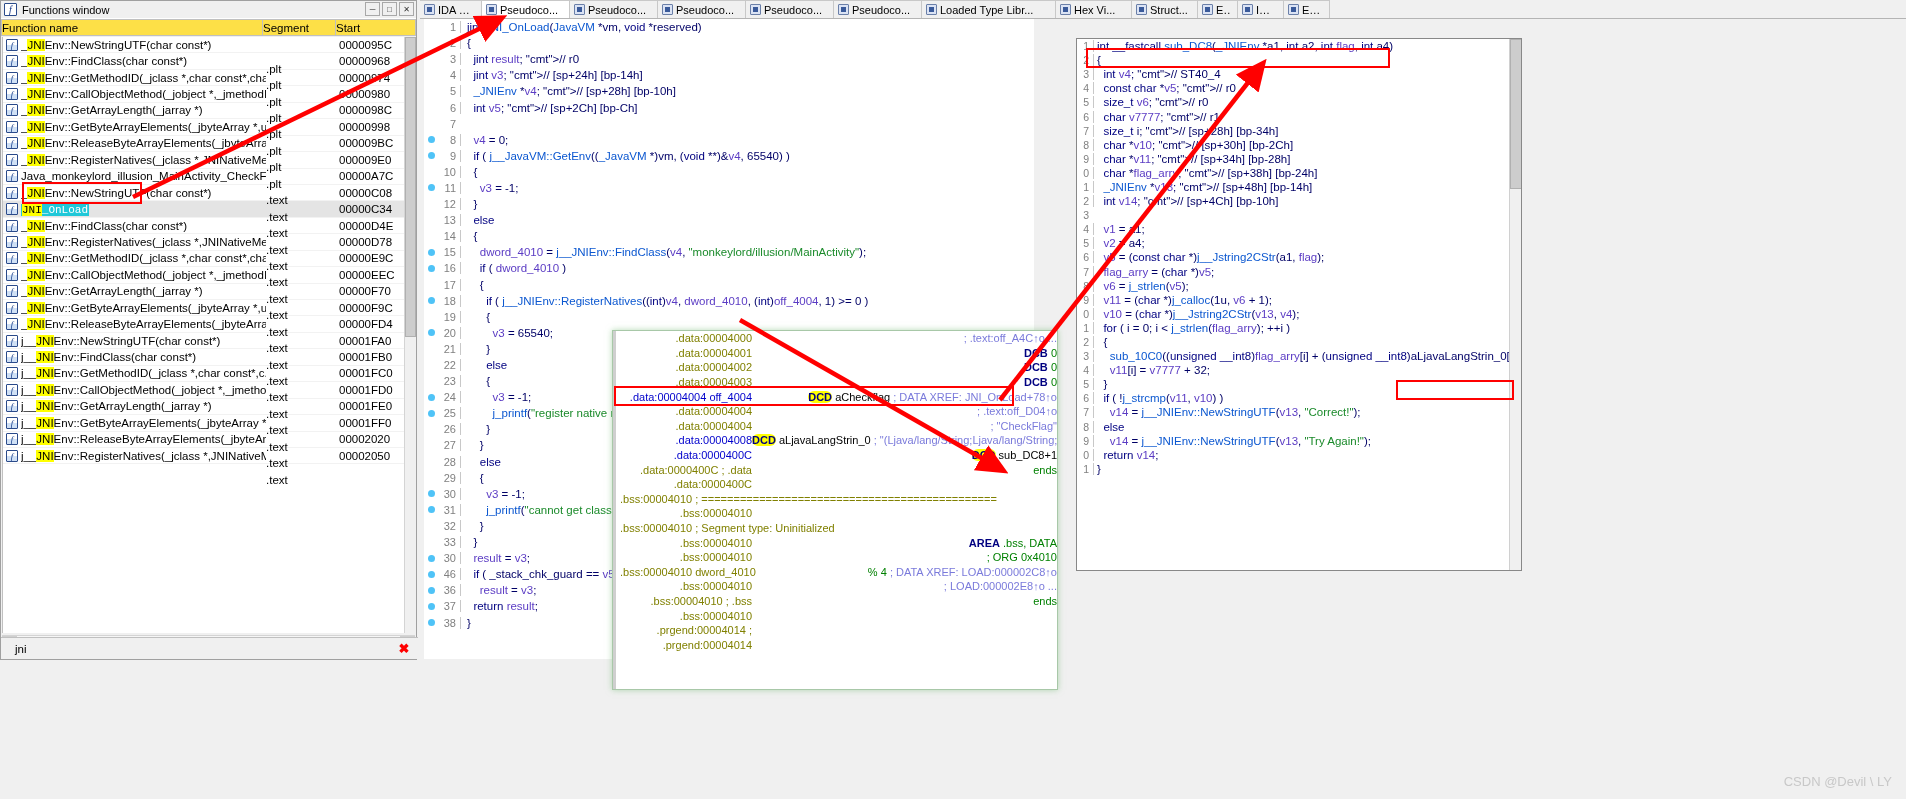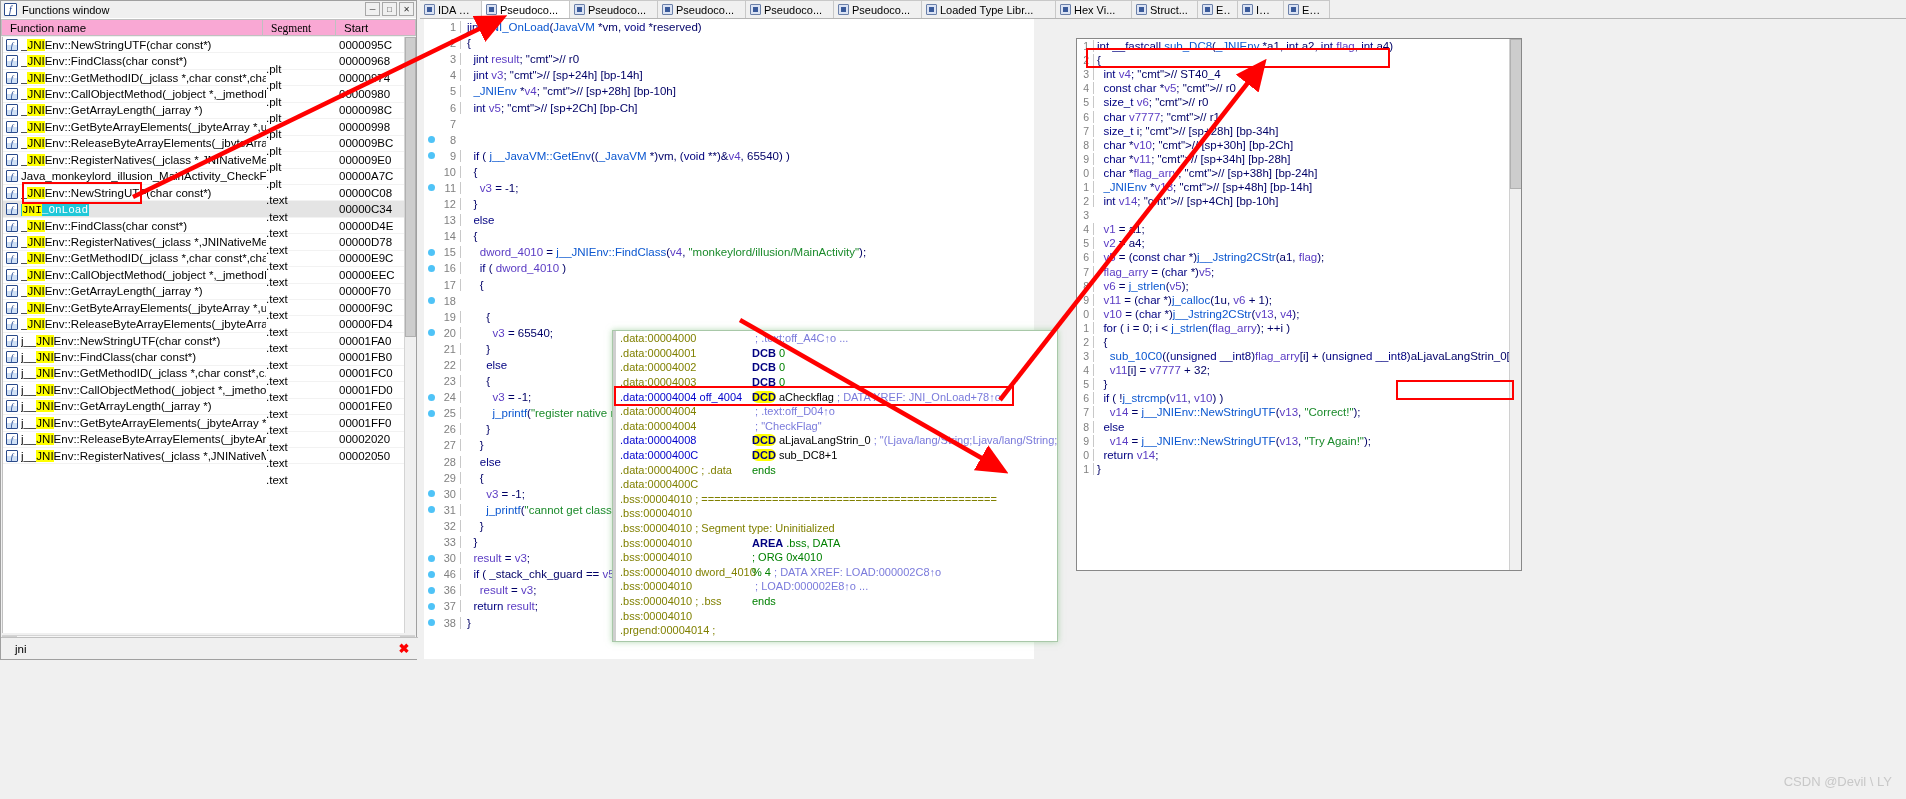"Function name" .gh-cell { background: #f9a8d4 -> #fde047; padding-left: 8px -> 0 }
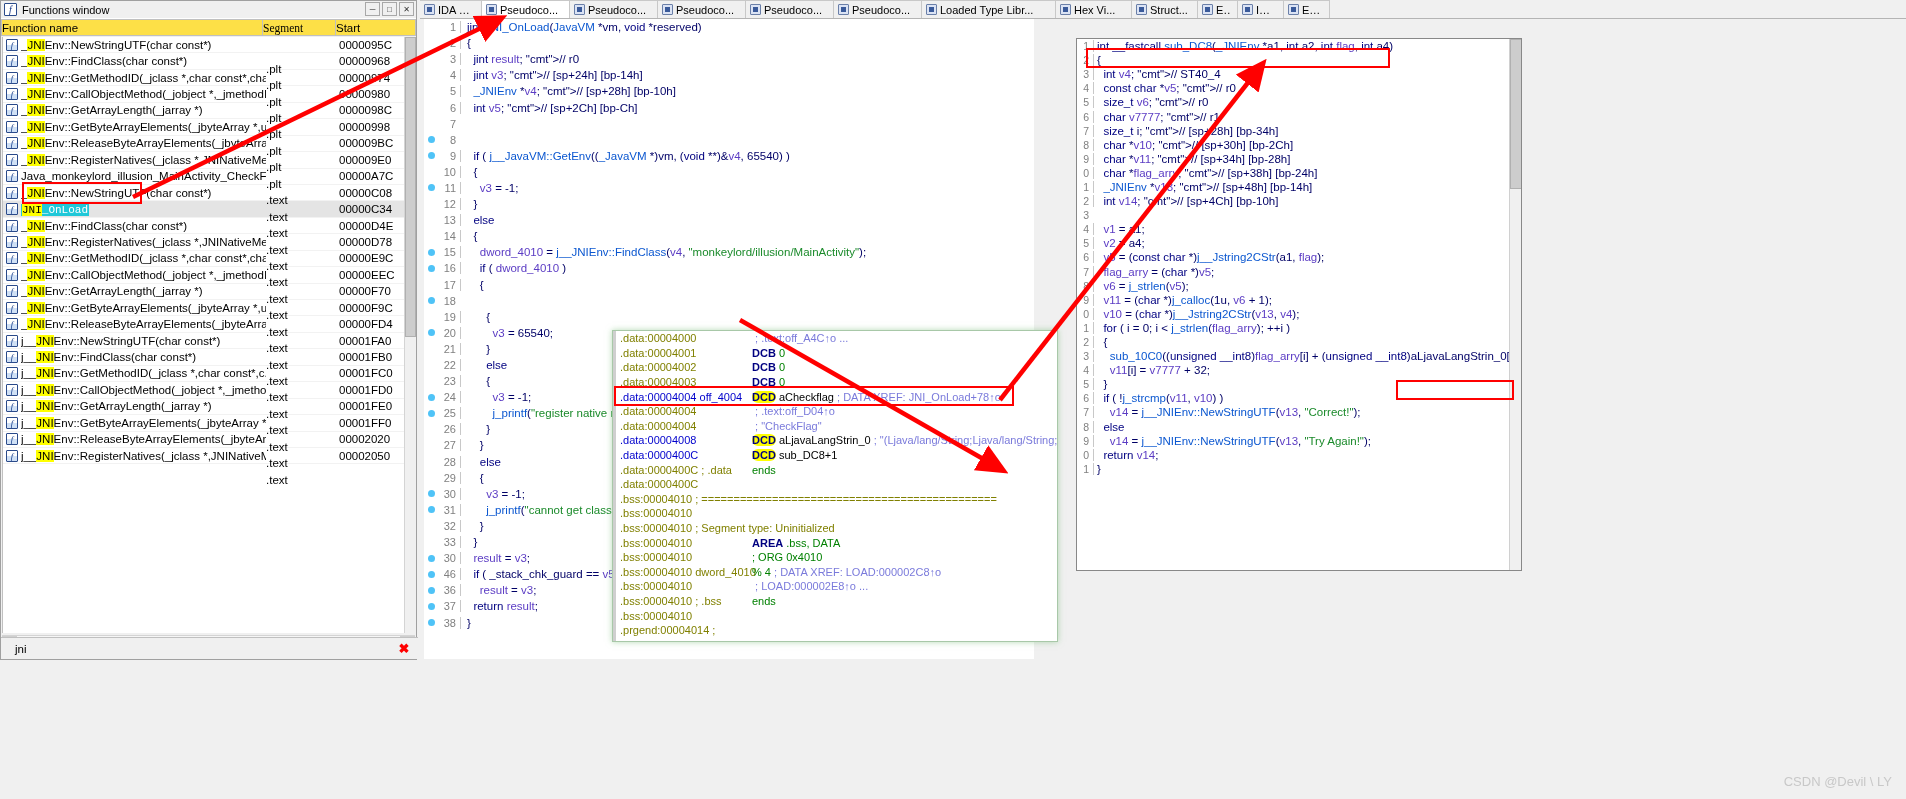"Segment" .gh-seg { font-family: Liberation Serif, serif -> none }
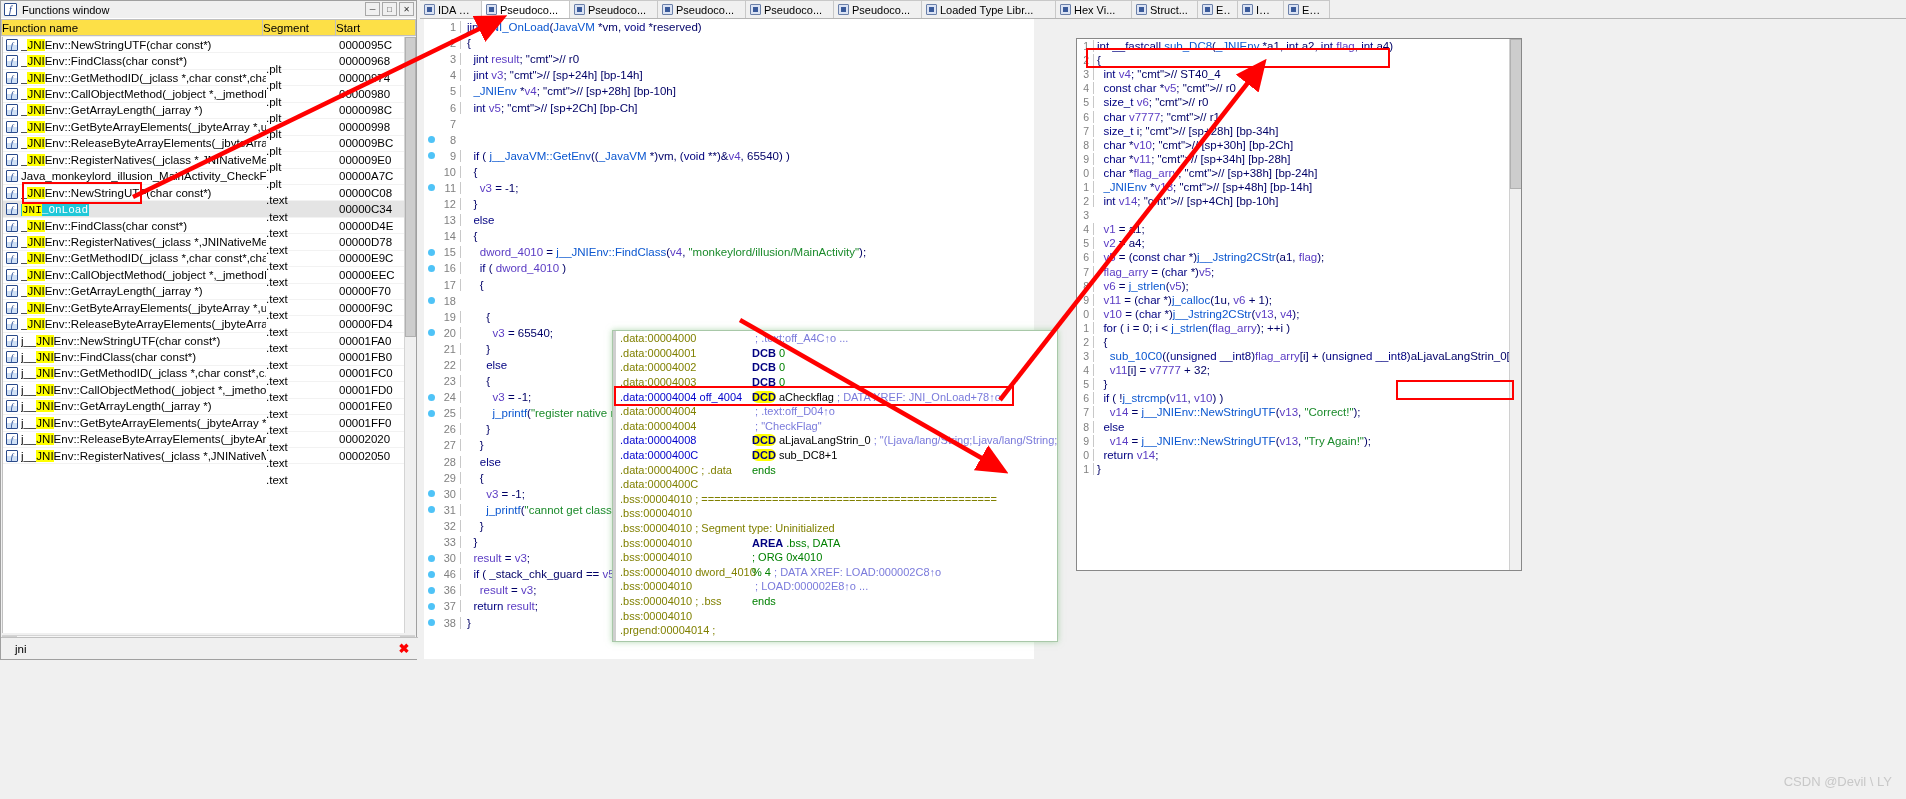"v4 = 0;" span.pcode { html: none -> <span> <span>v4</span> = 0;</span> }
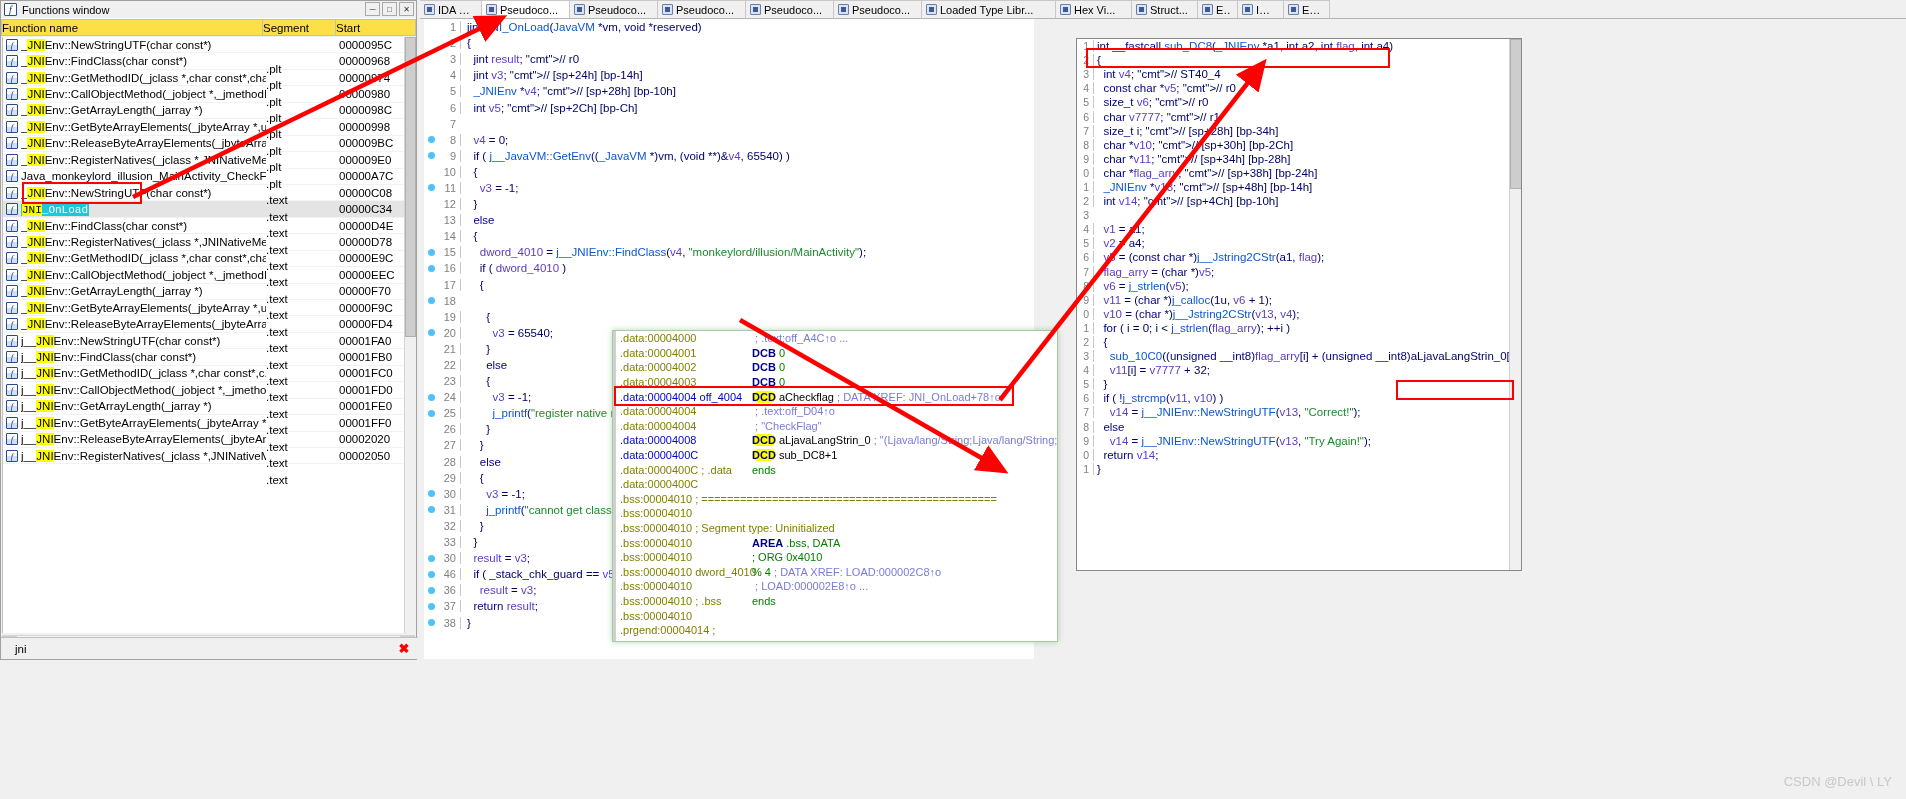"if ( j__JNIEnv::RegisterNatives((int)v4," span.pcode { html: none -> <span> <span>if</span> ( <span>j__JNIEnv::RegisterNatives</span>((<span>int</span>)<span>v4</span>, <span>dword_4010</span>, (<span>int</span>)<span>off_4004</span>, 1) &gt;= 0 )</span> }
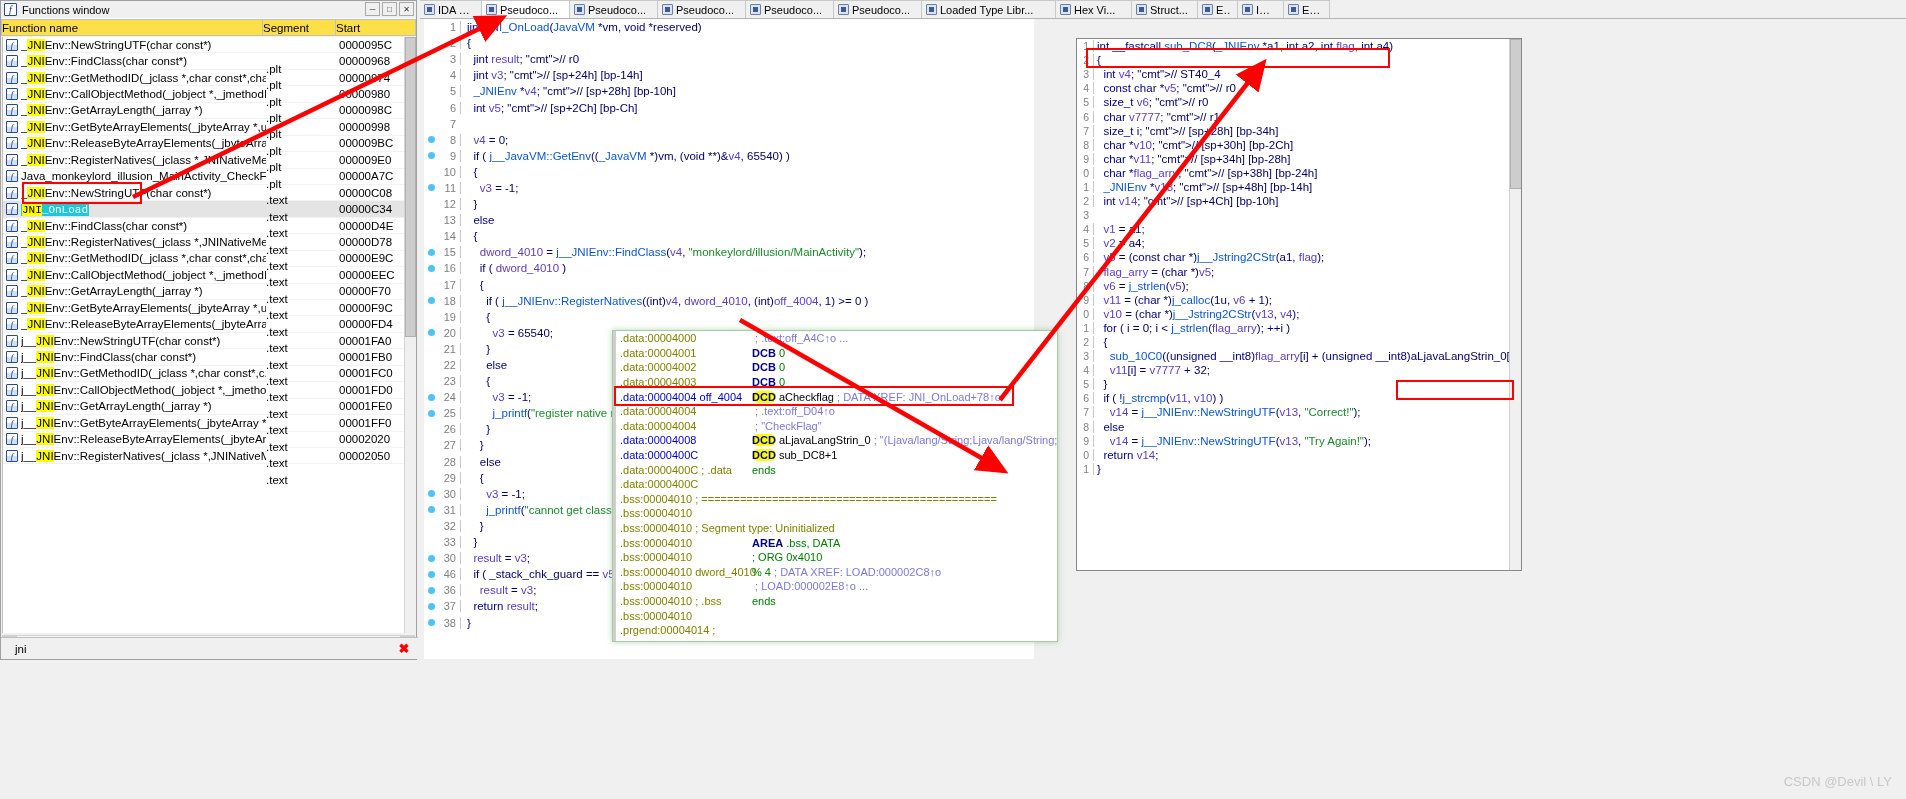".data:00004000" .datapanel { height: 312px -> 360px; text-align: none -> right }
